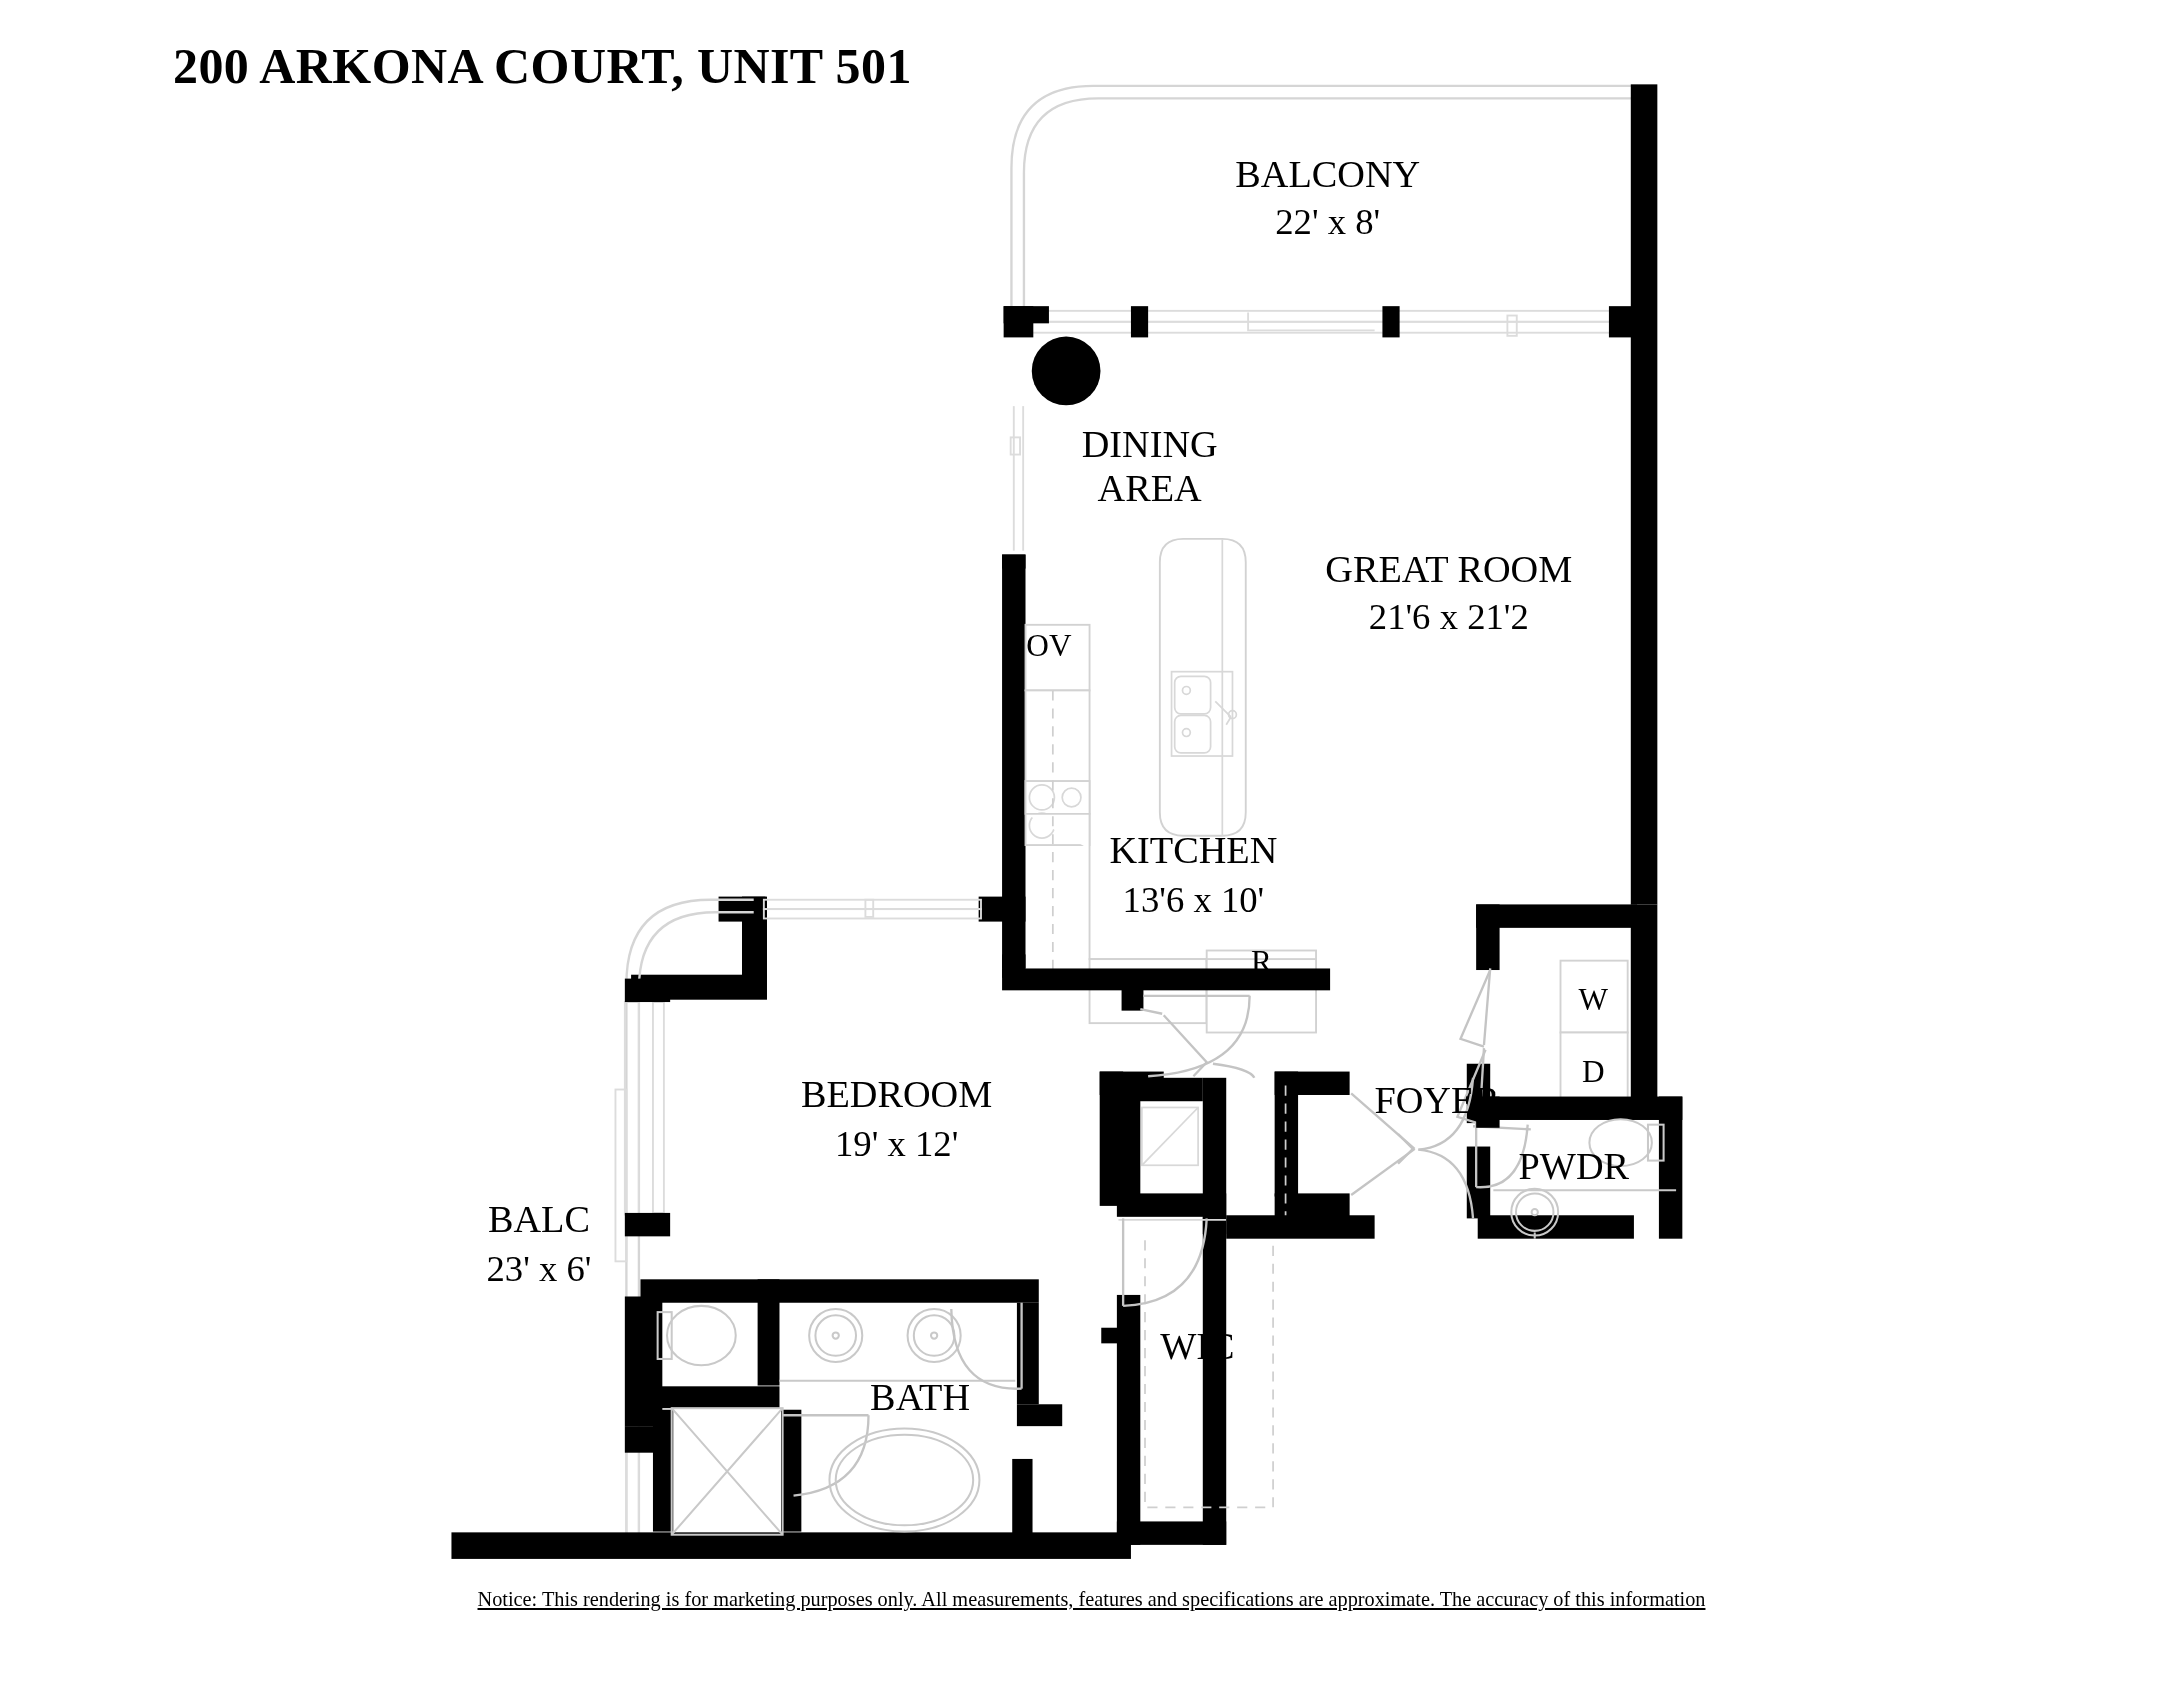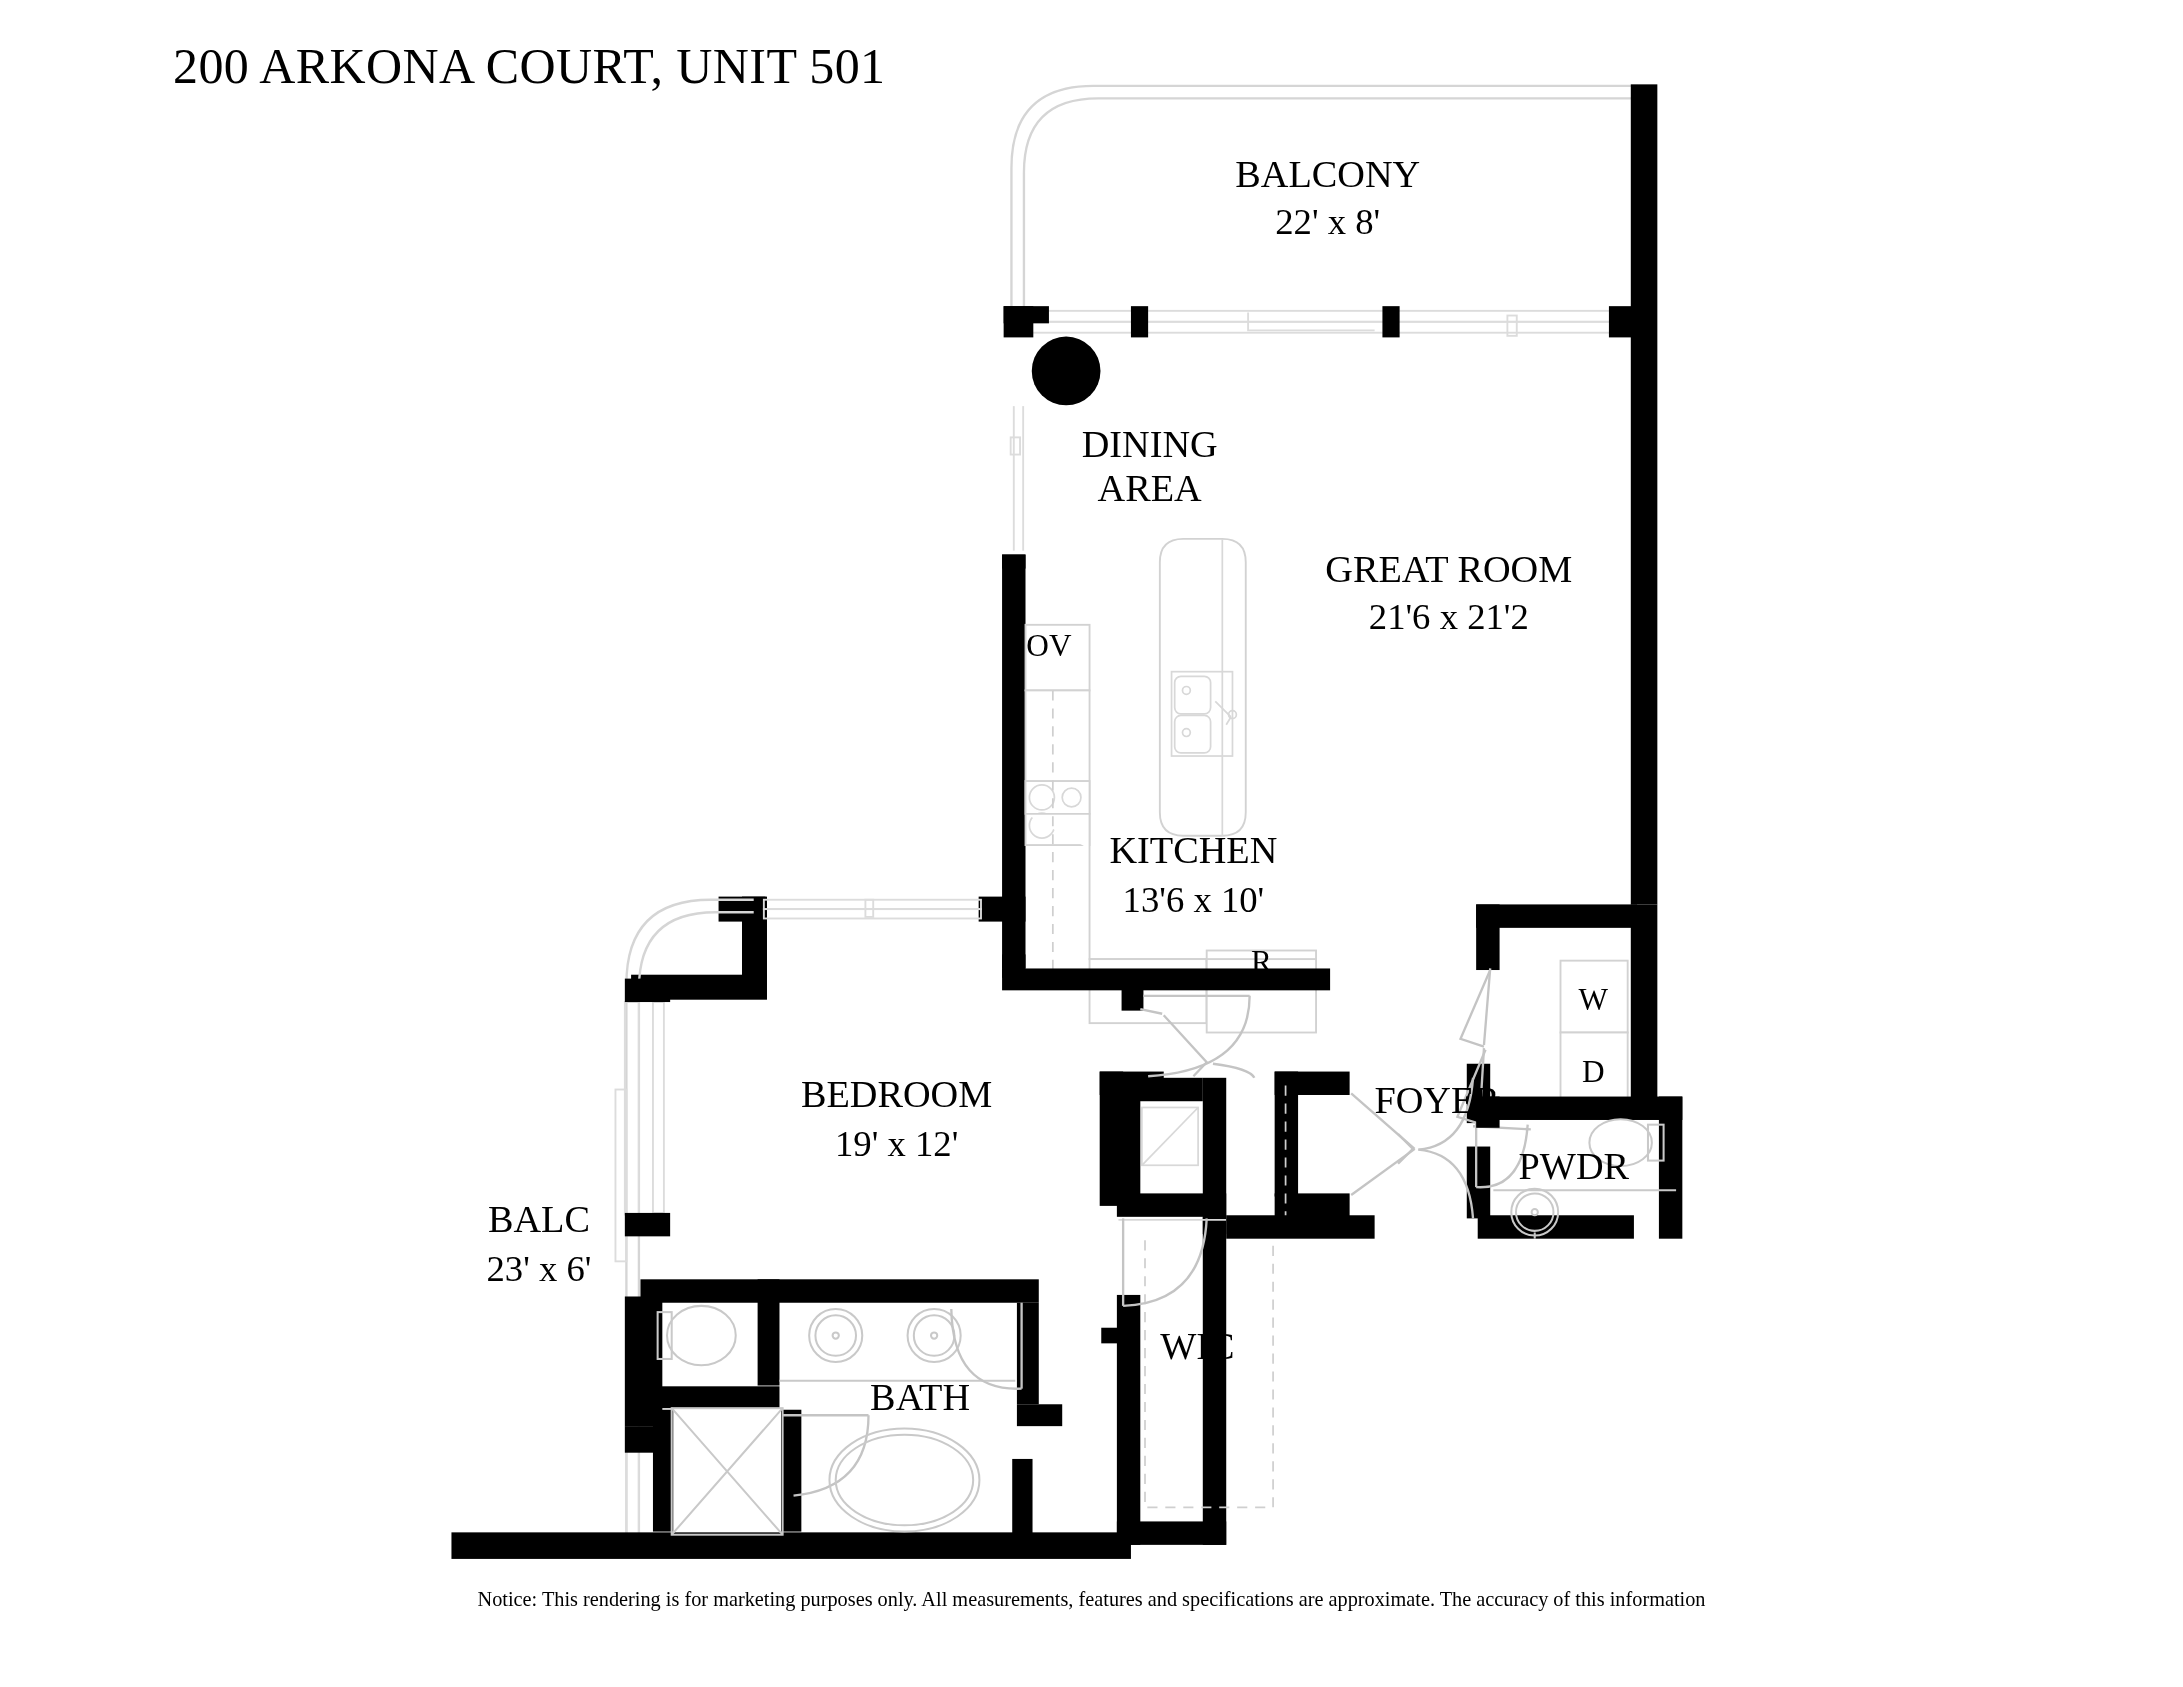"200 ARKONA COURT, UNIT 501" #plan-title { font-weight: 400 -> 700 }
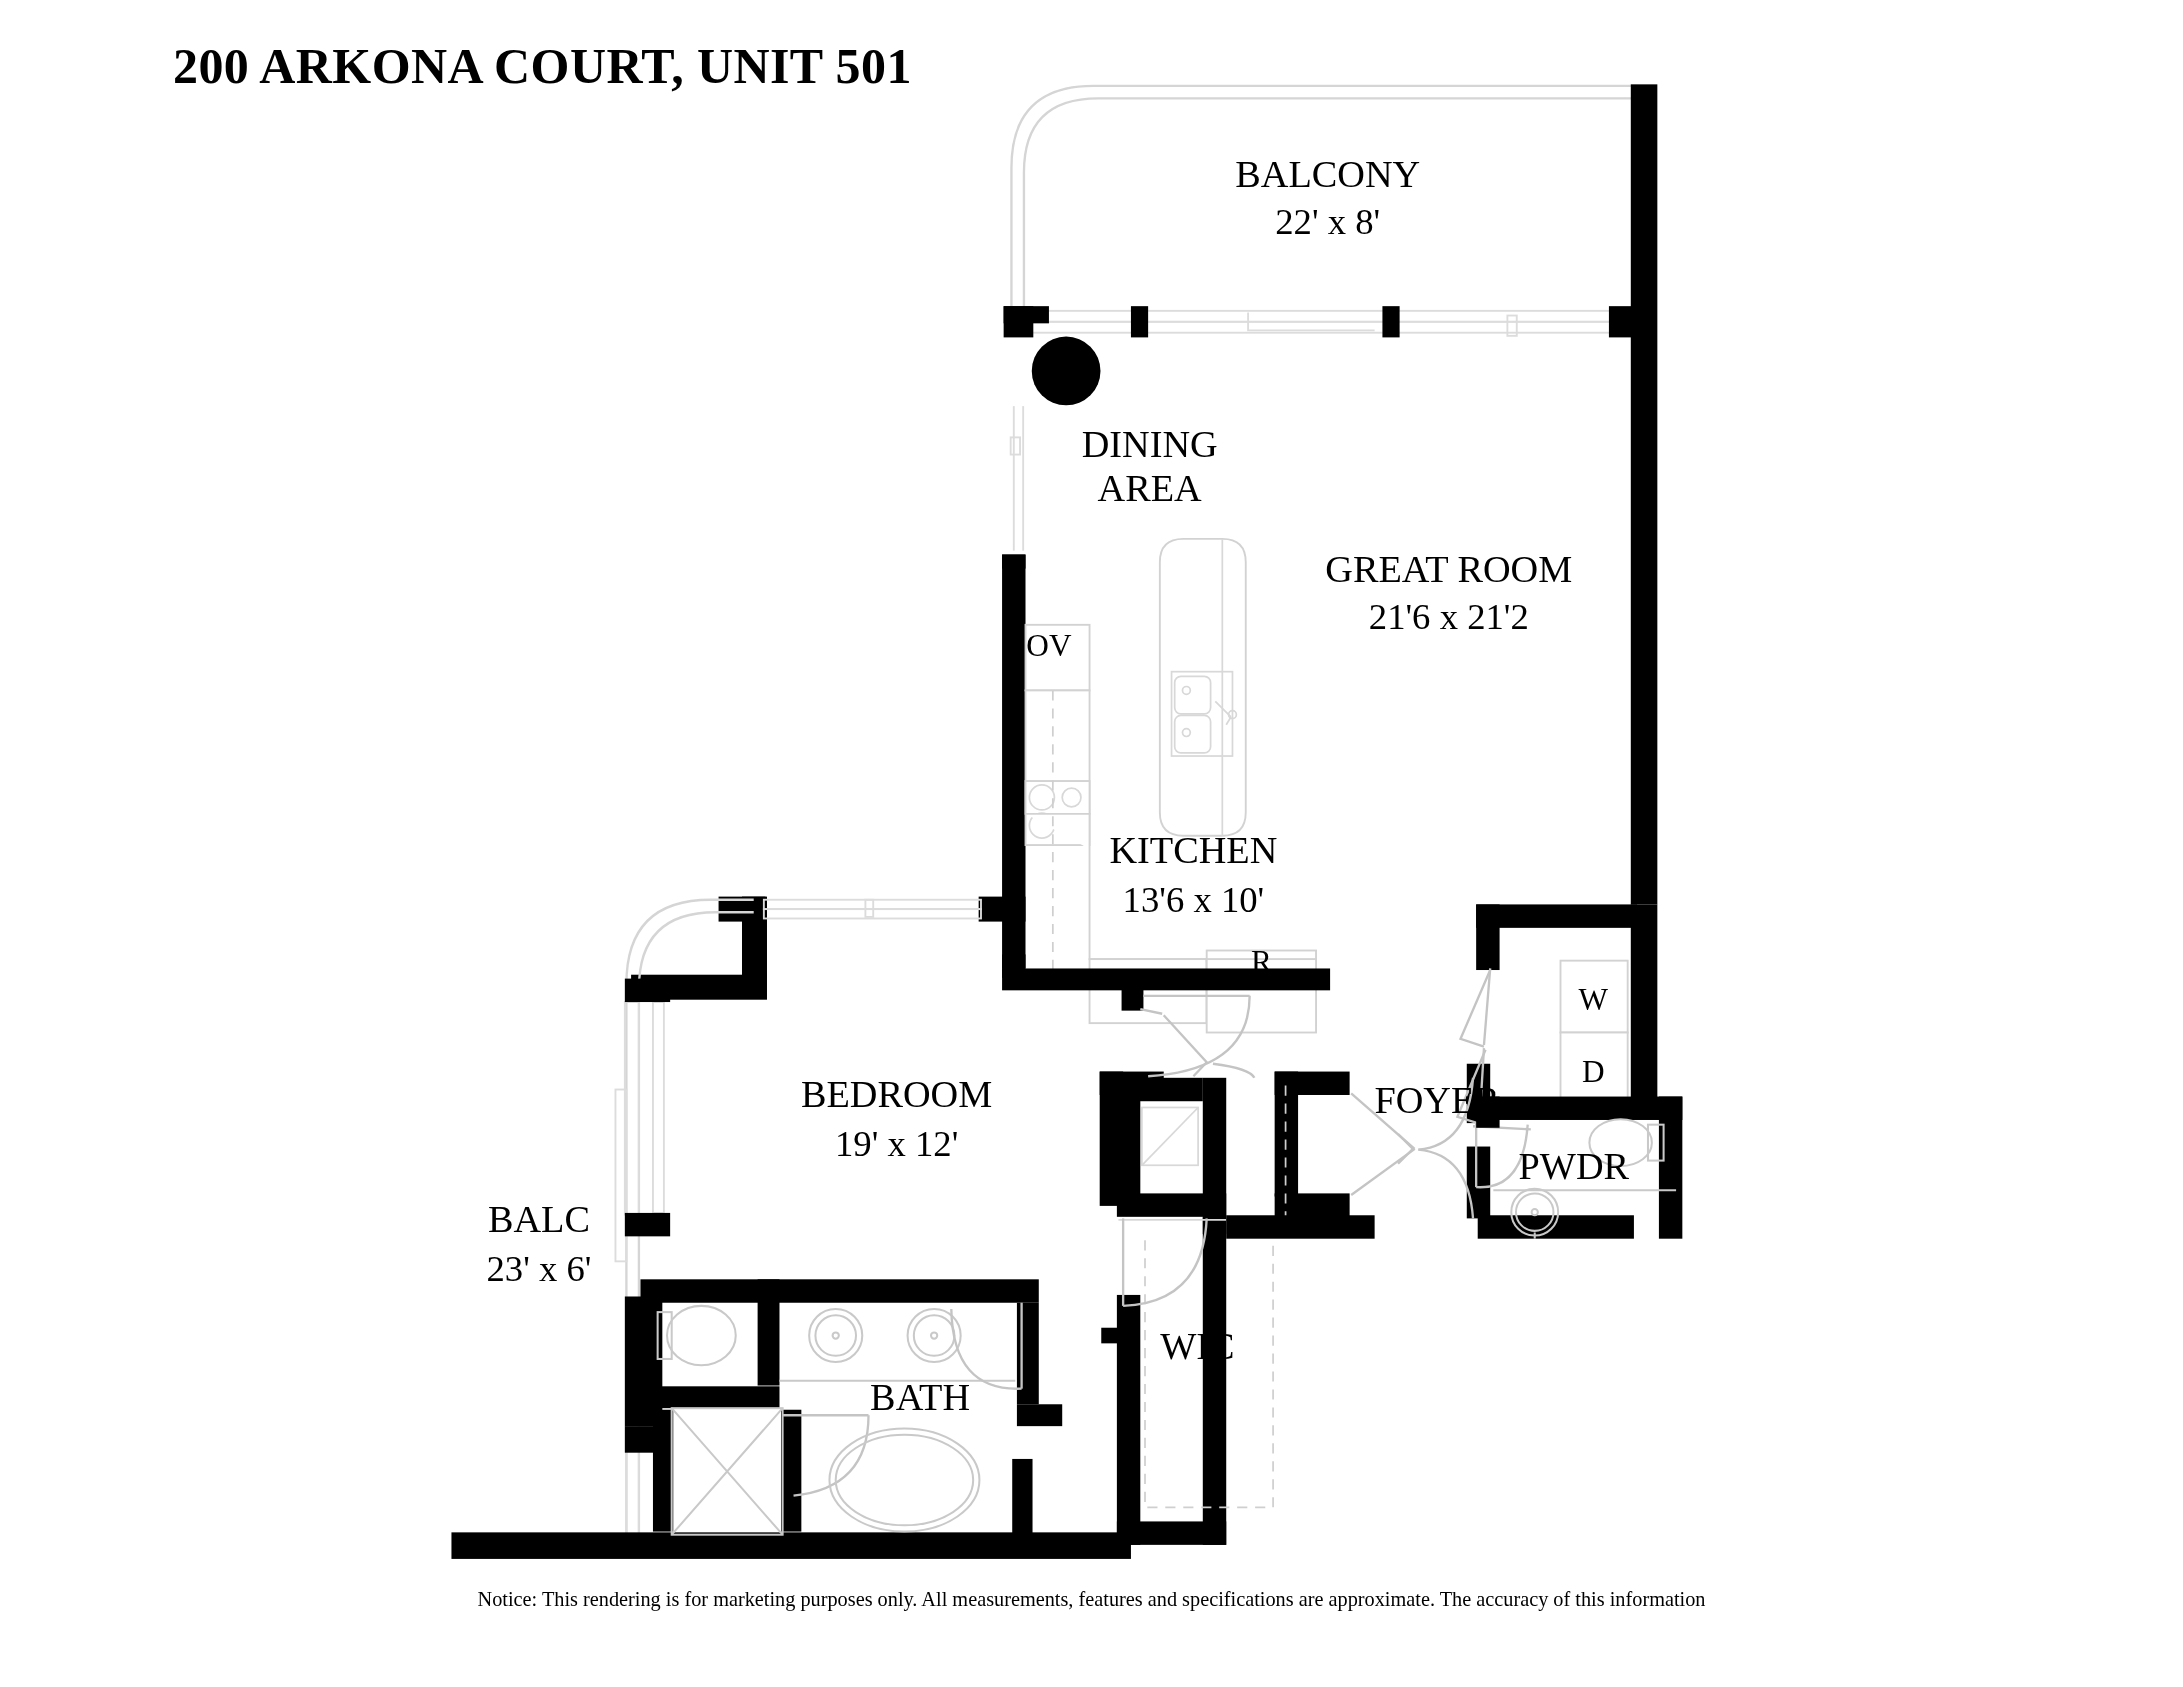"Notice: This rendering is for" #disclaimer div { text-decoration: none -> underline }
